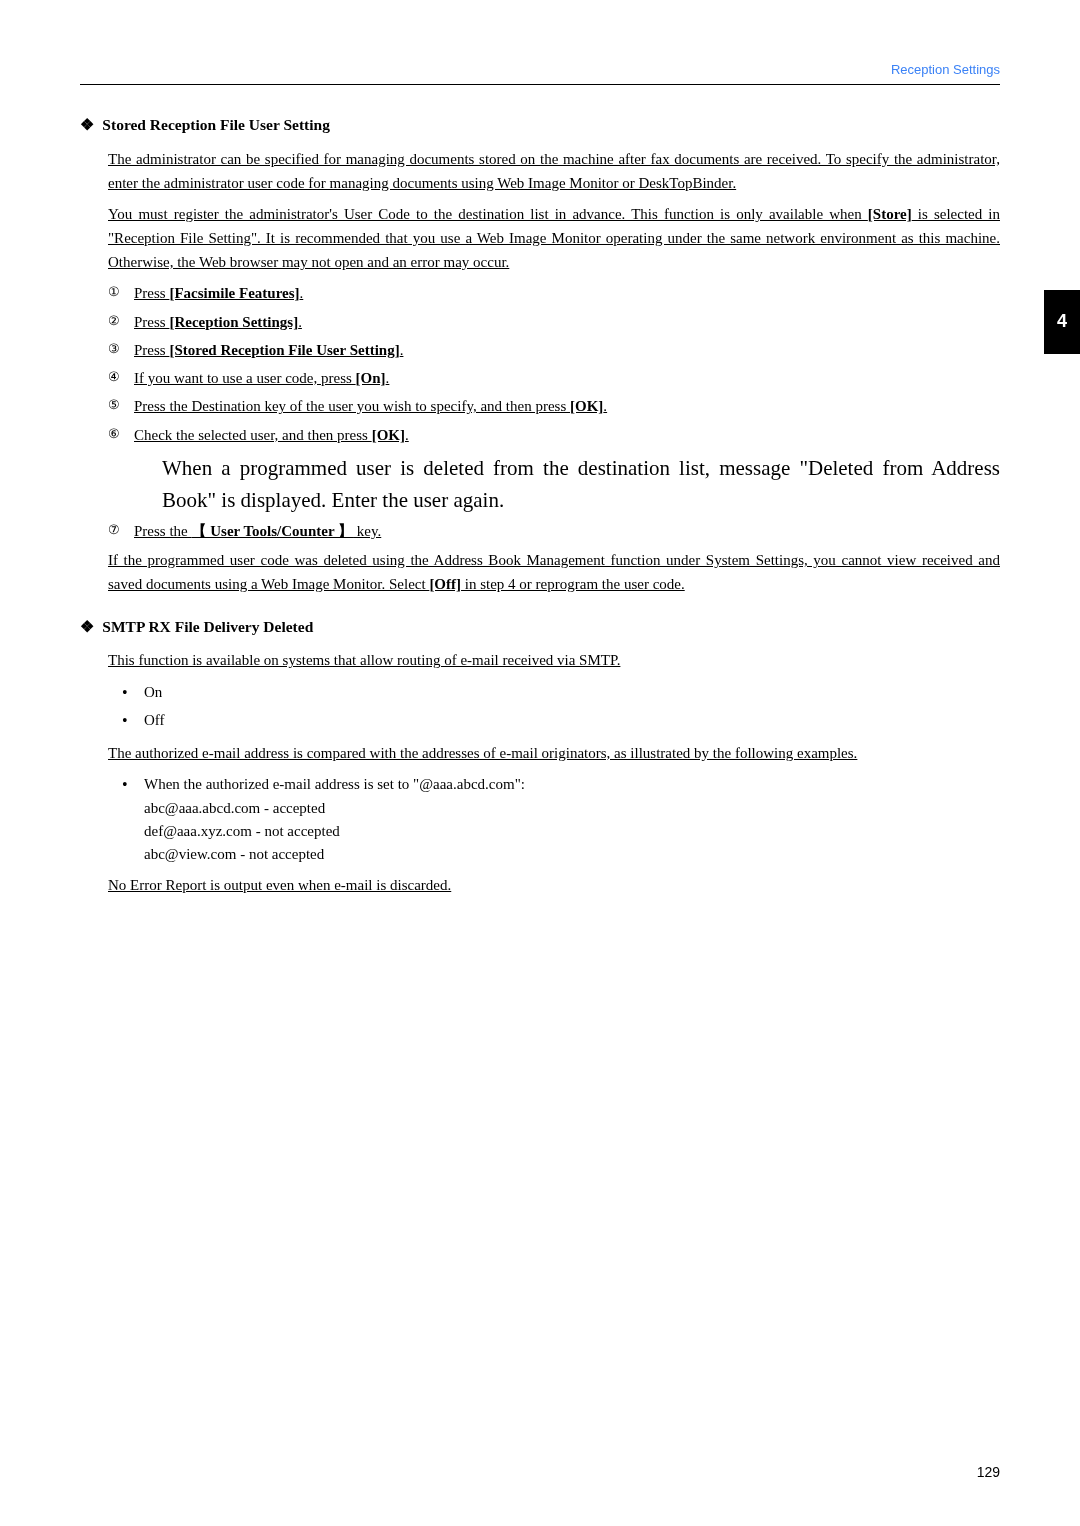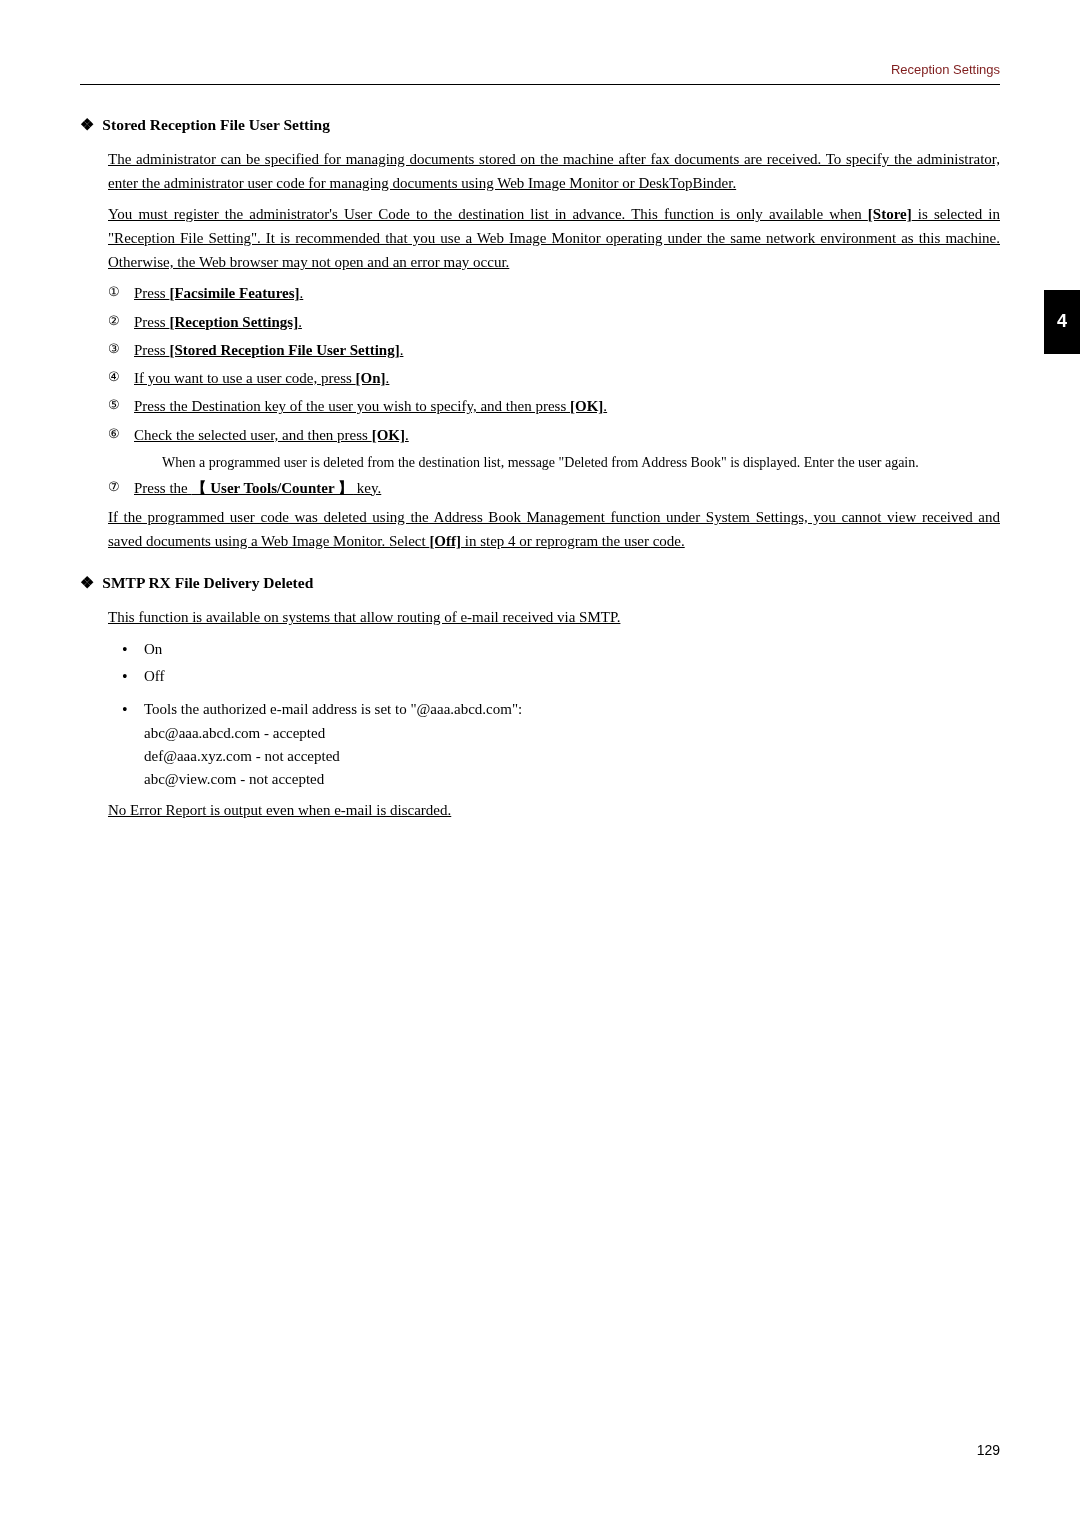"Reception Settings" .header-title { color: #7f1d1d -> #3b82f6 }
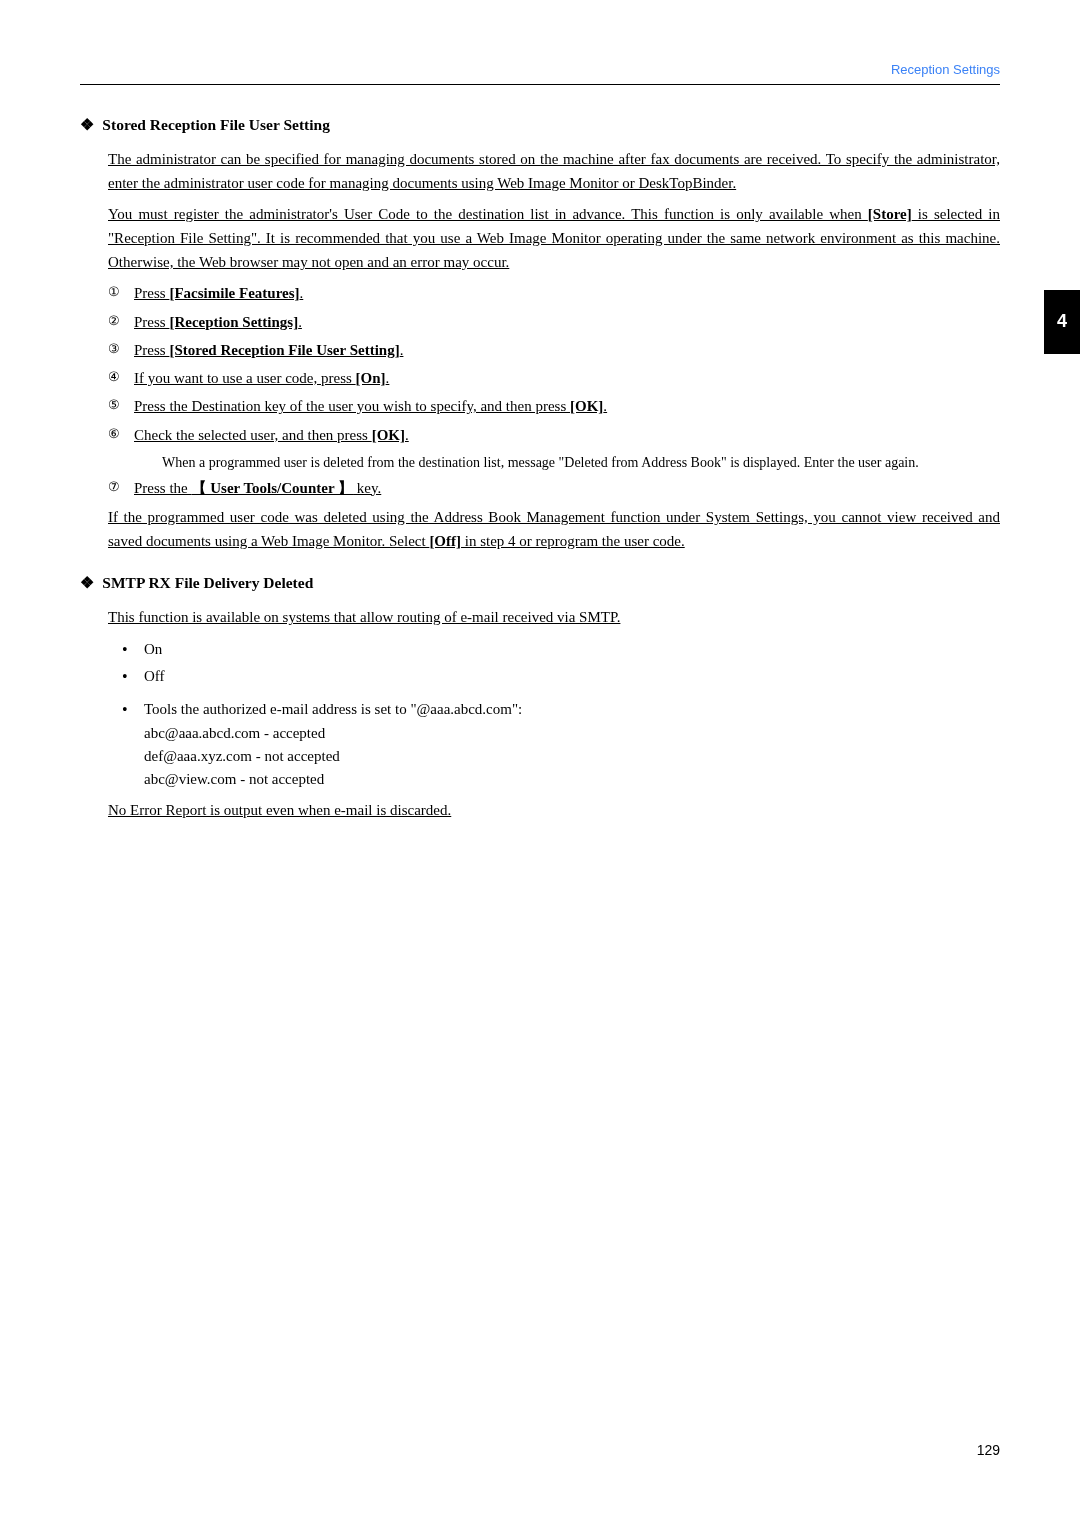"When a programmed user is" .sub-indent { font-size: 14px -> 21px }
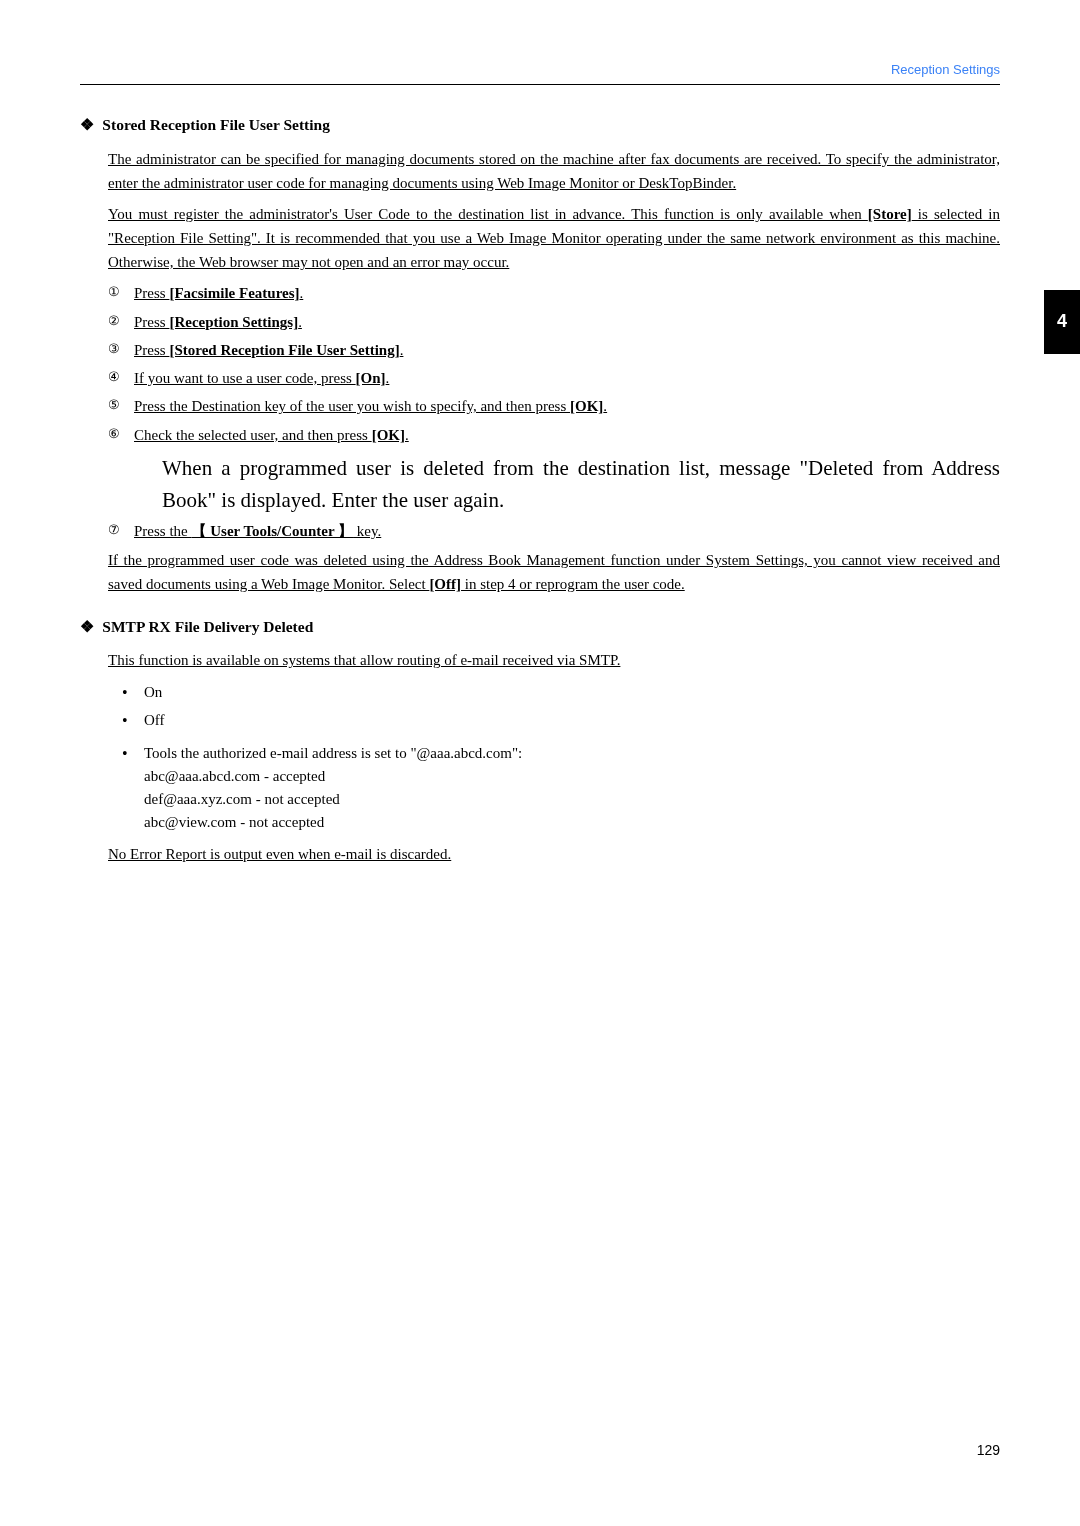"The authorized e-mail address is" p.body-text { html: none -> <p>The authorized e-mail address is compared with the addresses of e-mail originators, as illustrated by the following examples.</p> }
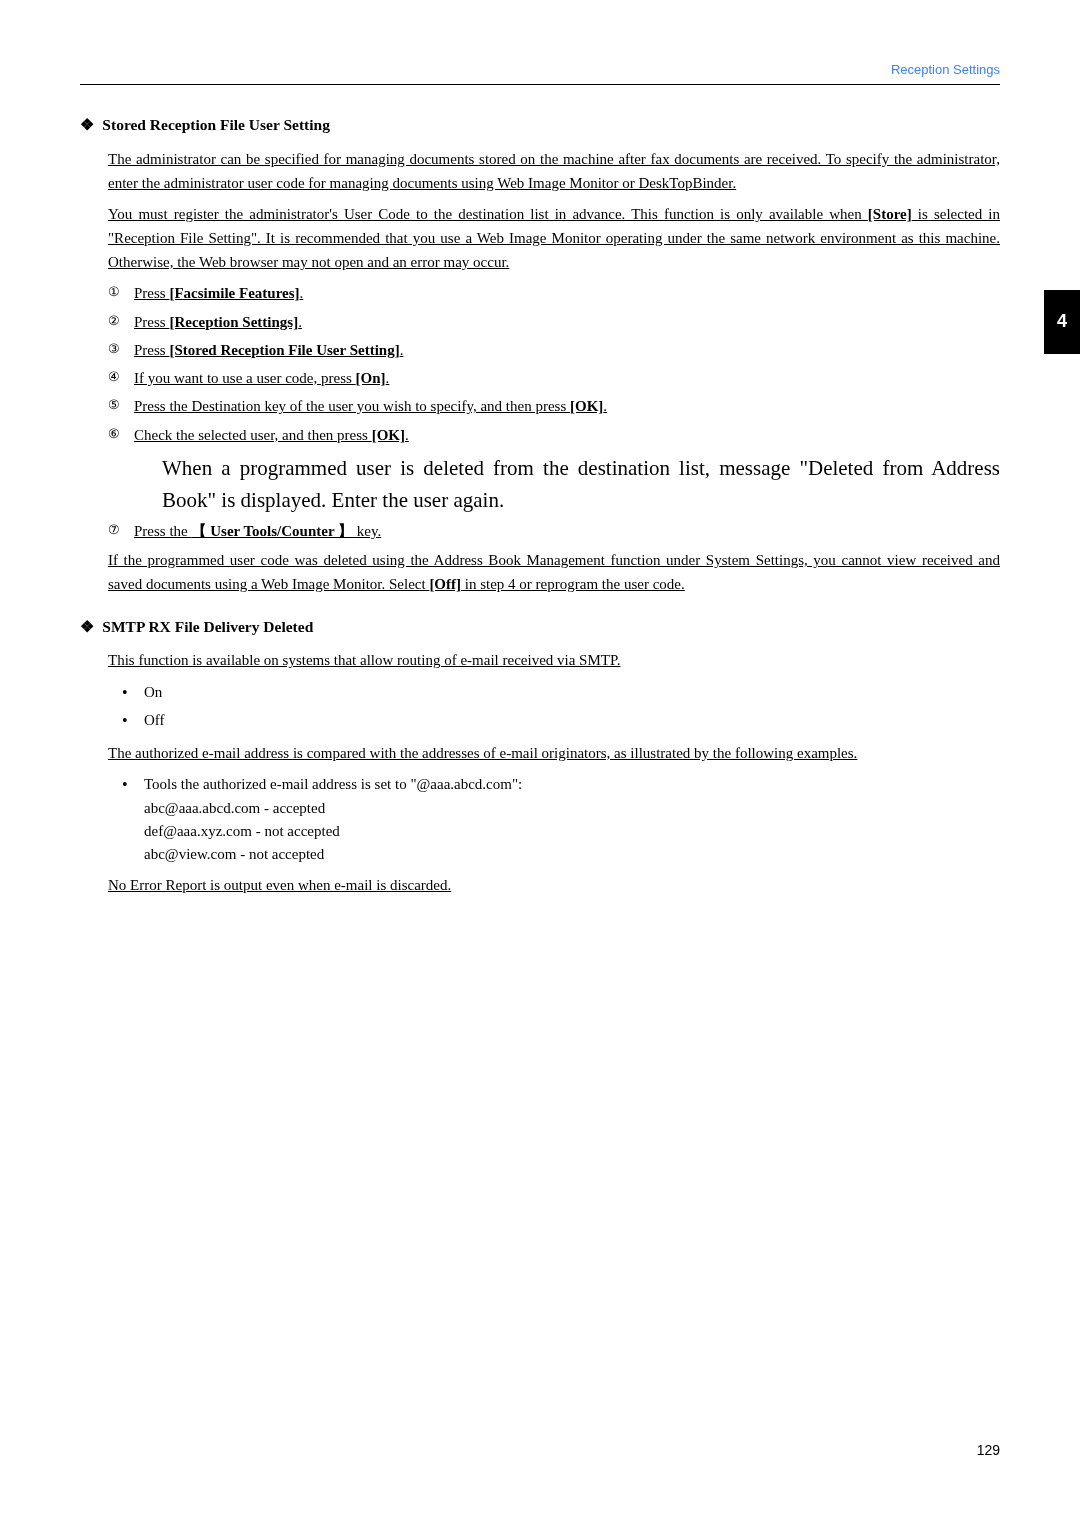"Tools the authorized e-mail address" span { text: Tools -> When }
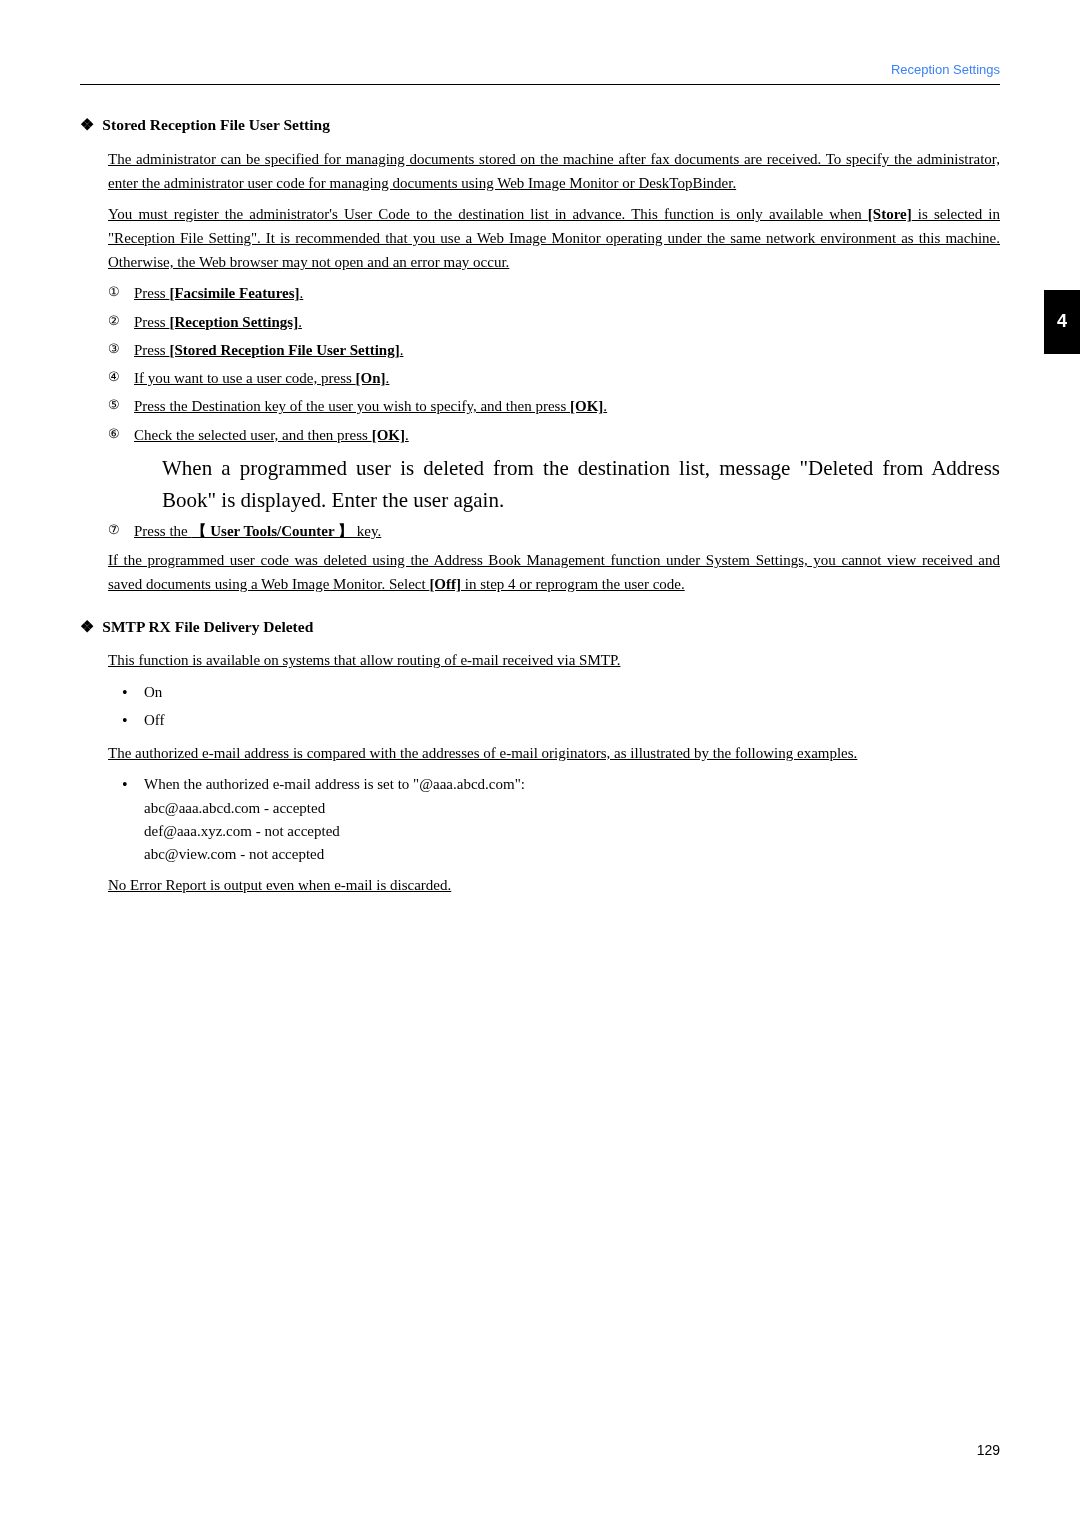"129" .page-number { bottom: 64px -> 42px }
